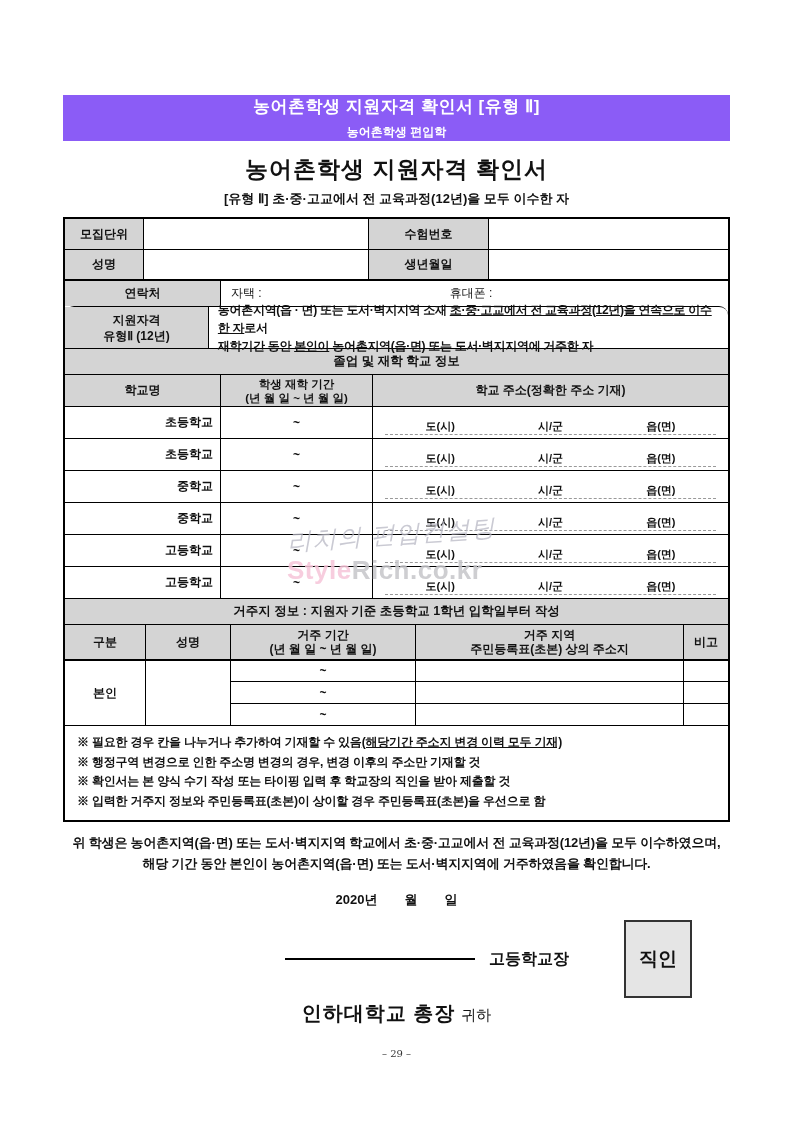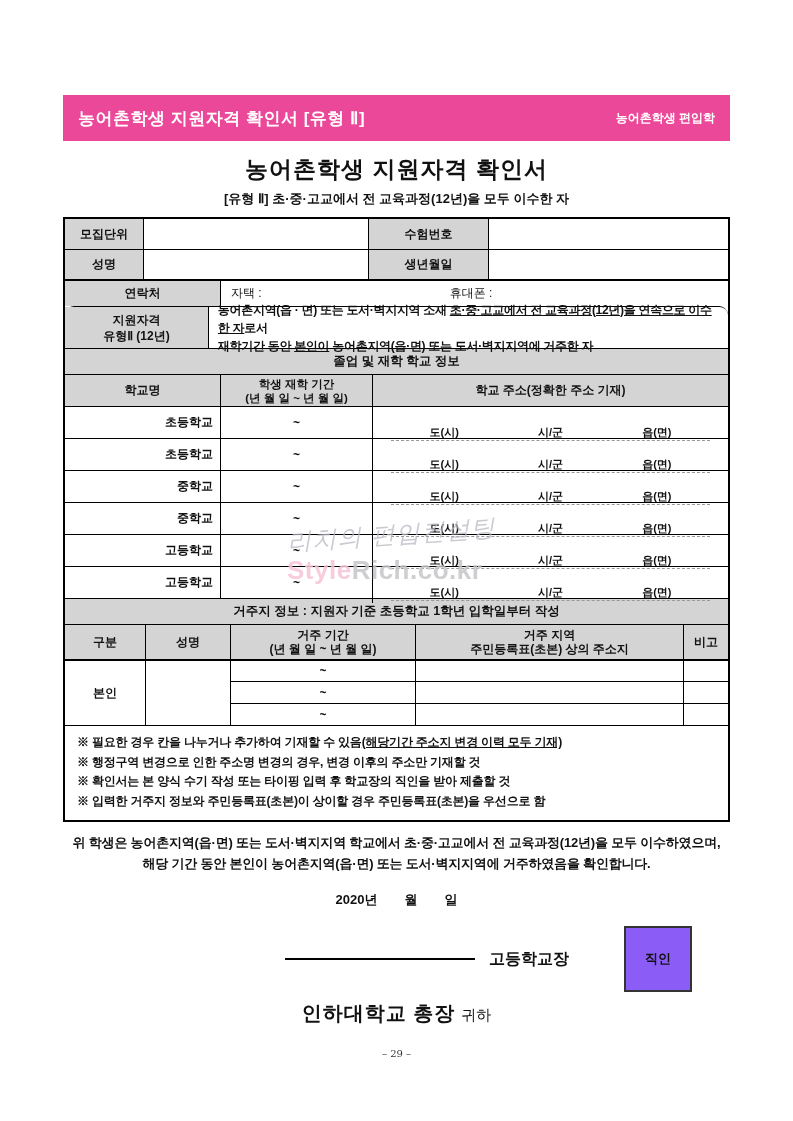"농어촌학생 지원자격 확인서 [유형 Ⅱ]" .banner { background: #ec4899 -> #8b5cf6; flex-direction: none -> column }
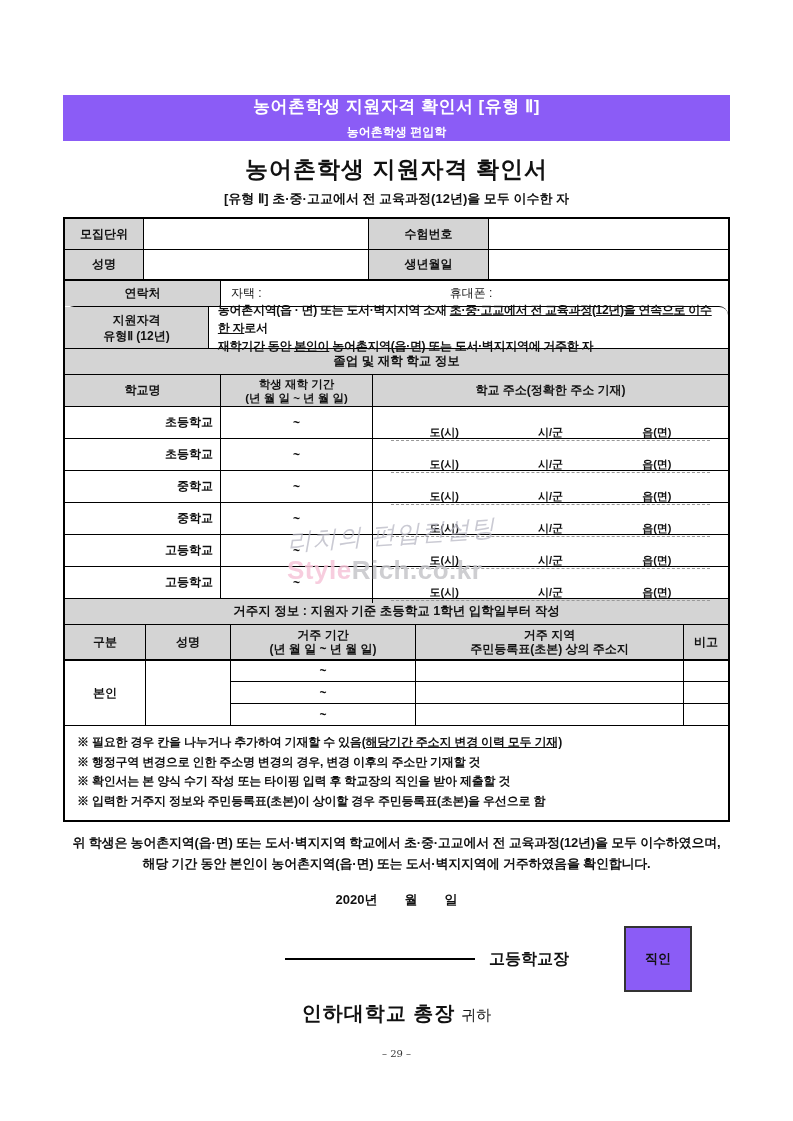"도(시)" .addr-cell { padding: 18px -> 12px }
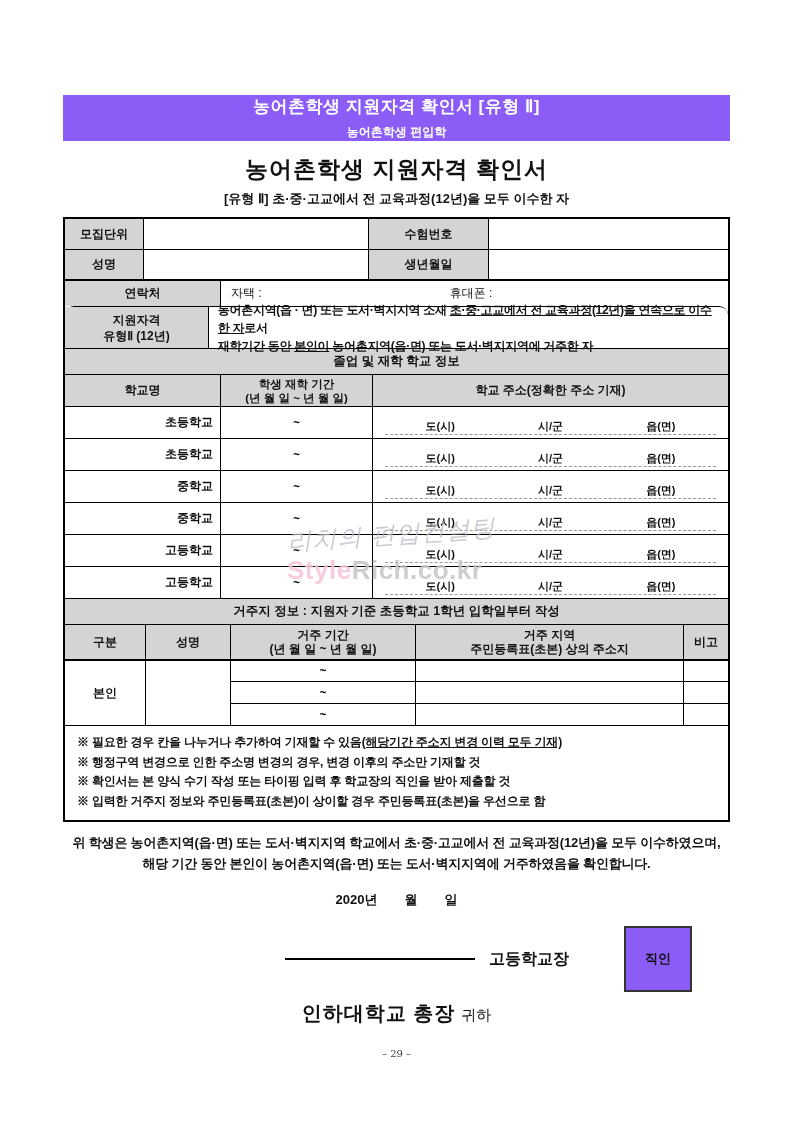"직인" .stamp-box { background: #8b5cf6 -> #e5e5e5; font-size: 13px -> 19px; height: 66px -> 78px }
